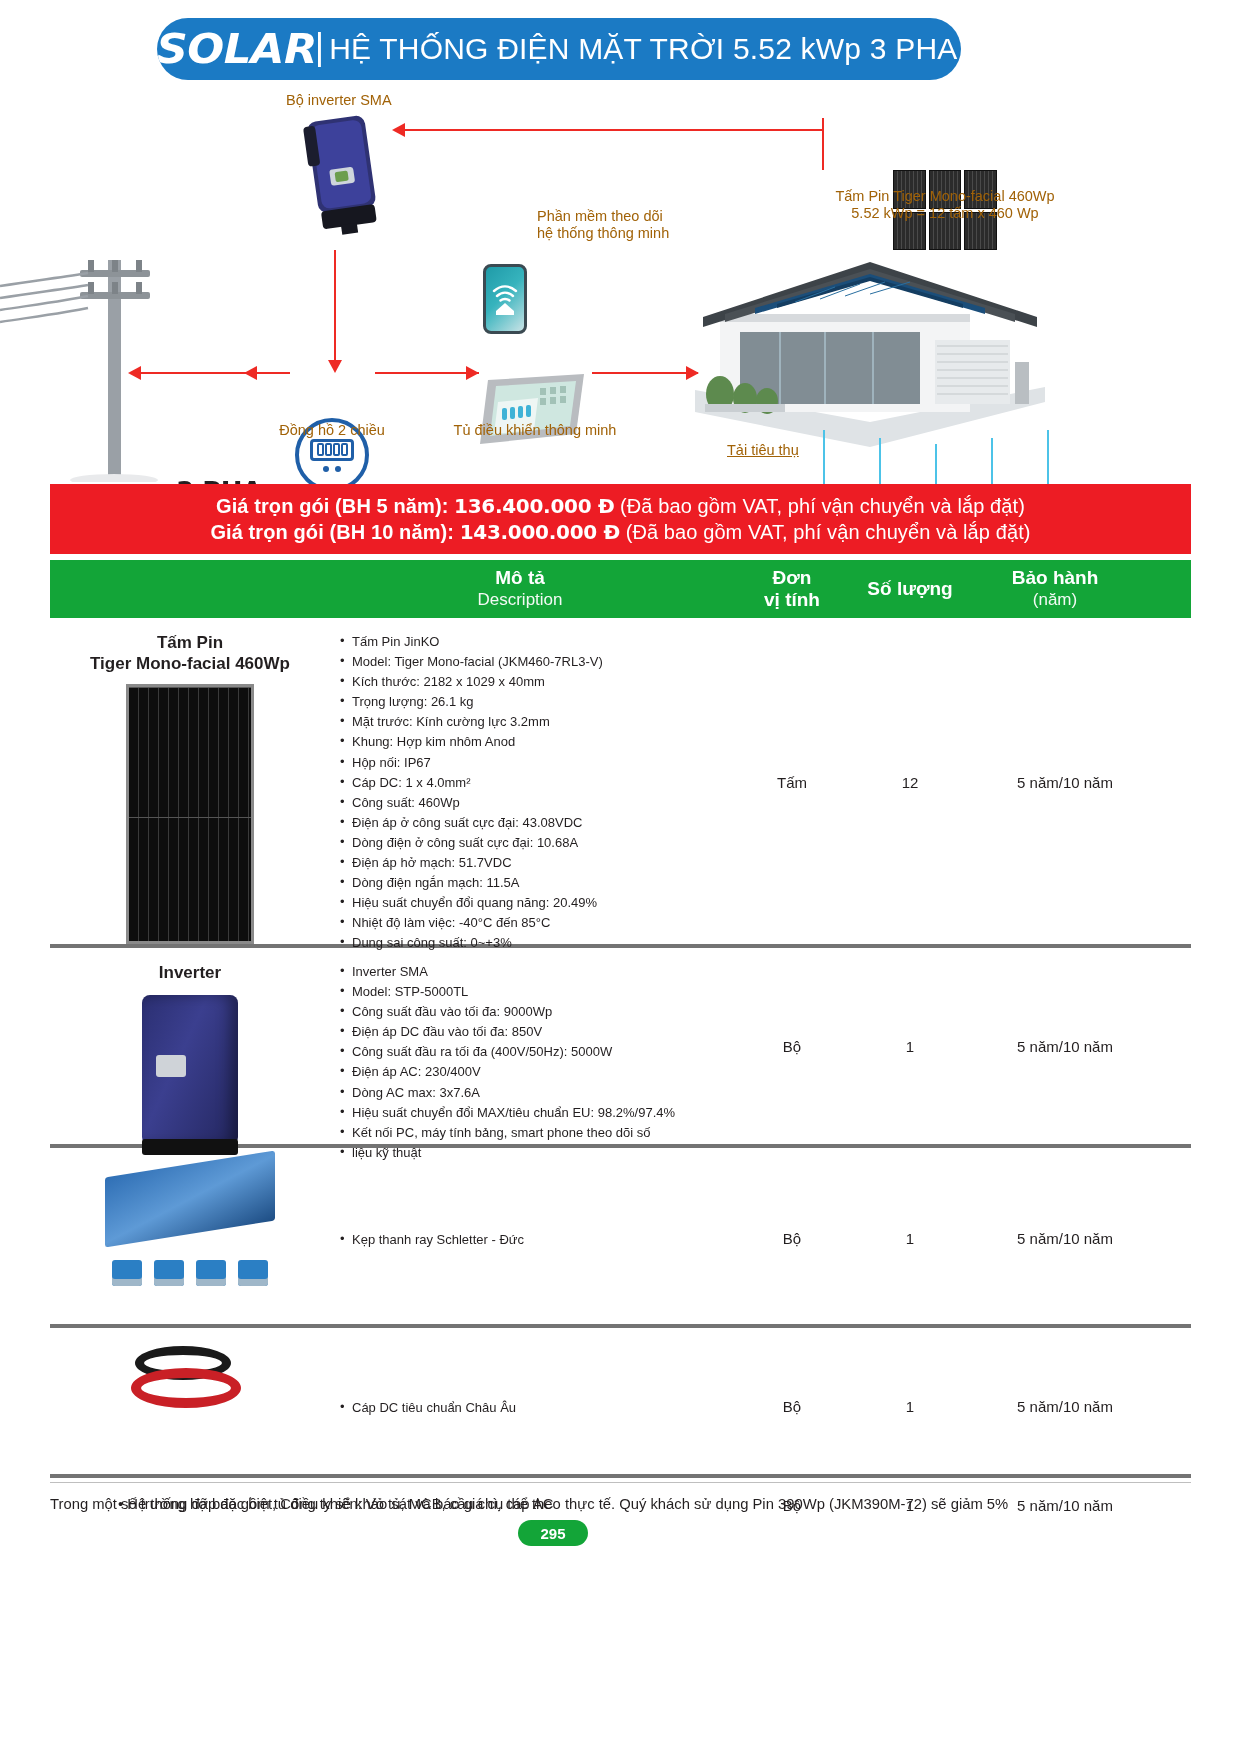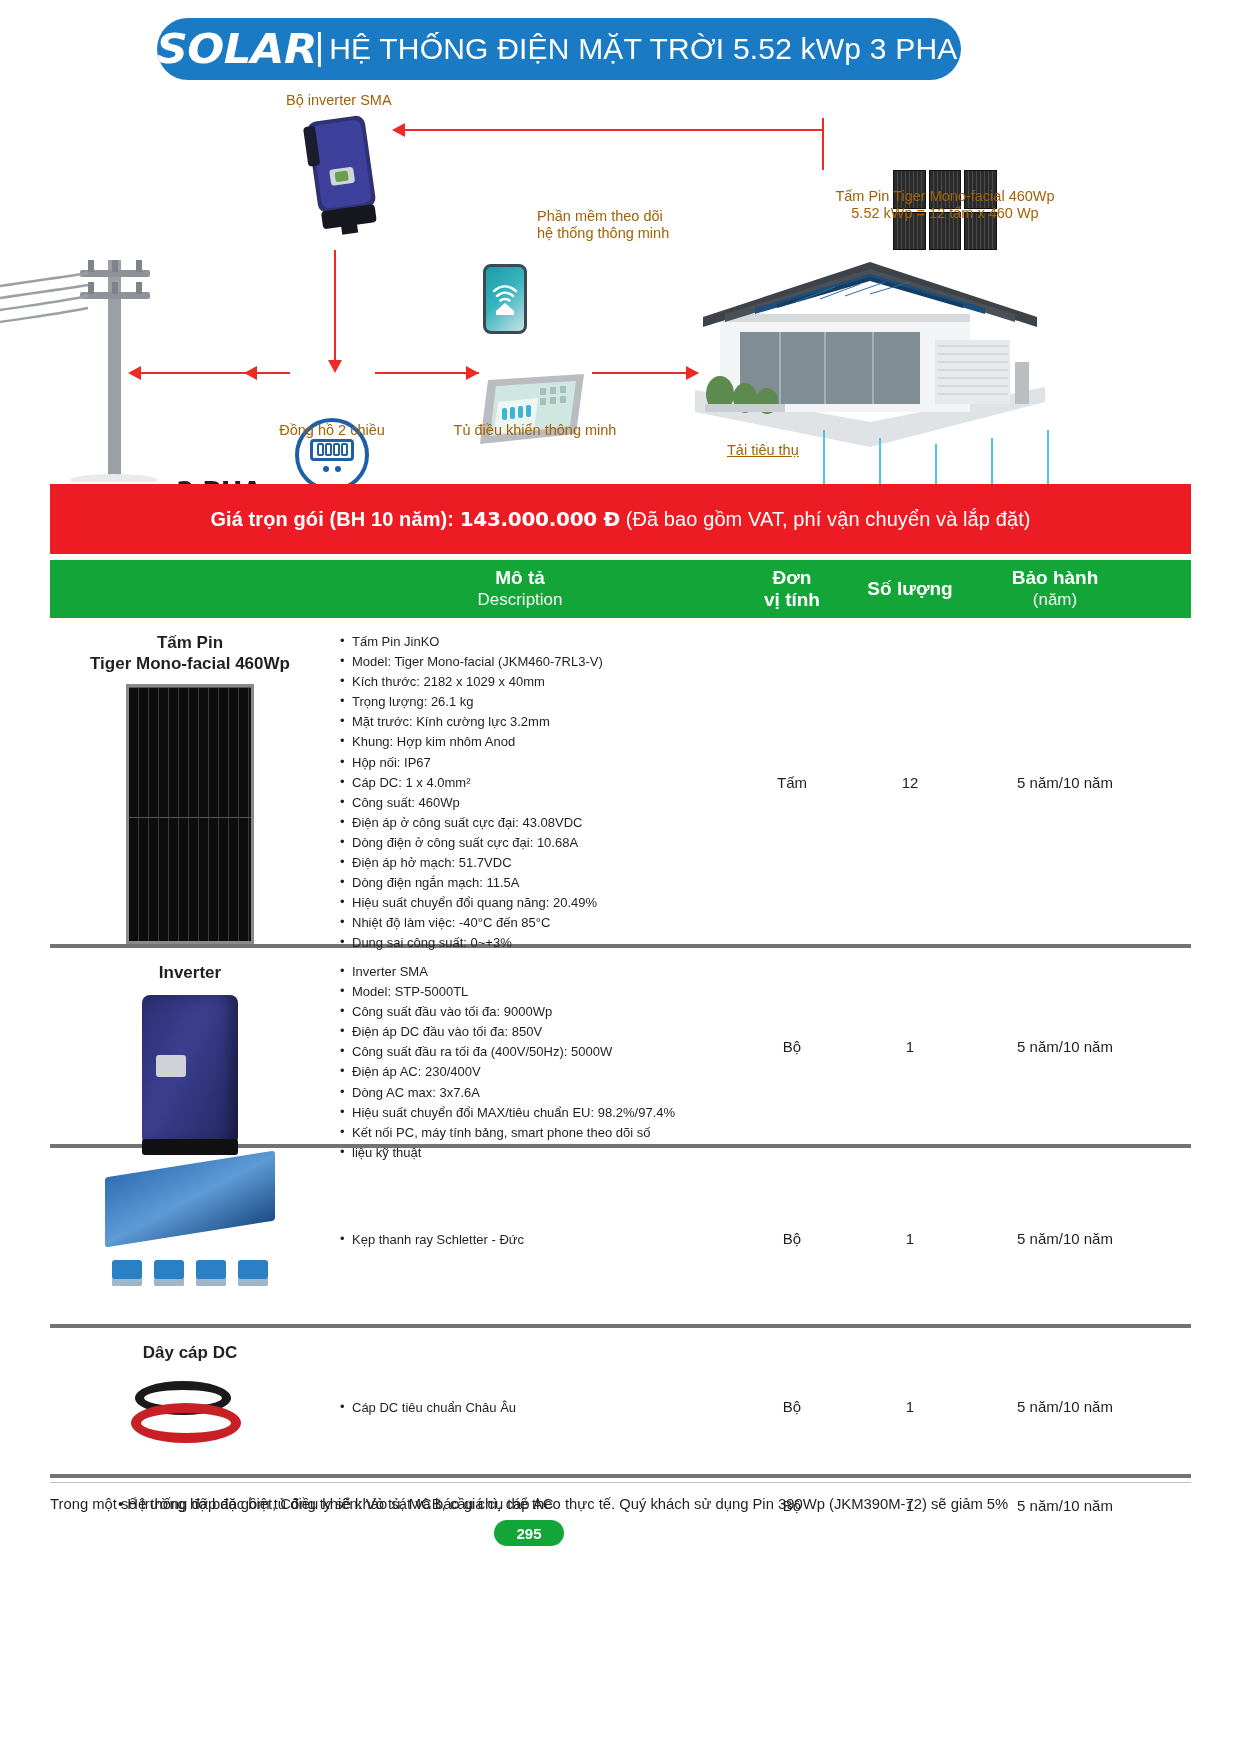"Giá trọn gói (BH 5" div.price-line { html: none -> <div> <span>Giá trọn gói (BH 5 năm):</span> <span>136.400.000 Đ</span> <span>(Đã bao gồm VAT, phí vận chuyển và lắp đặt)</span> </div> }
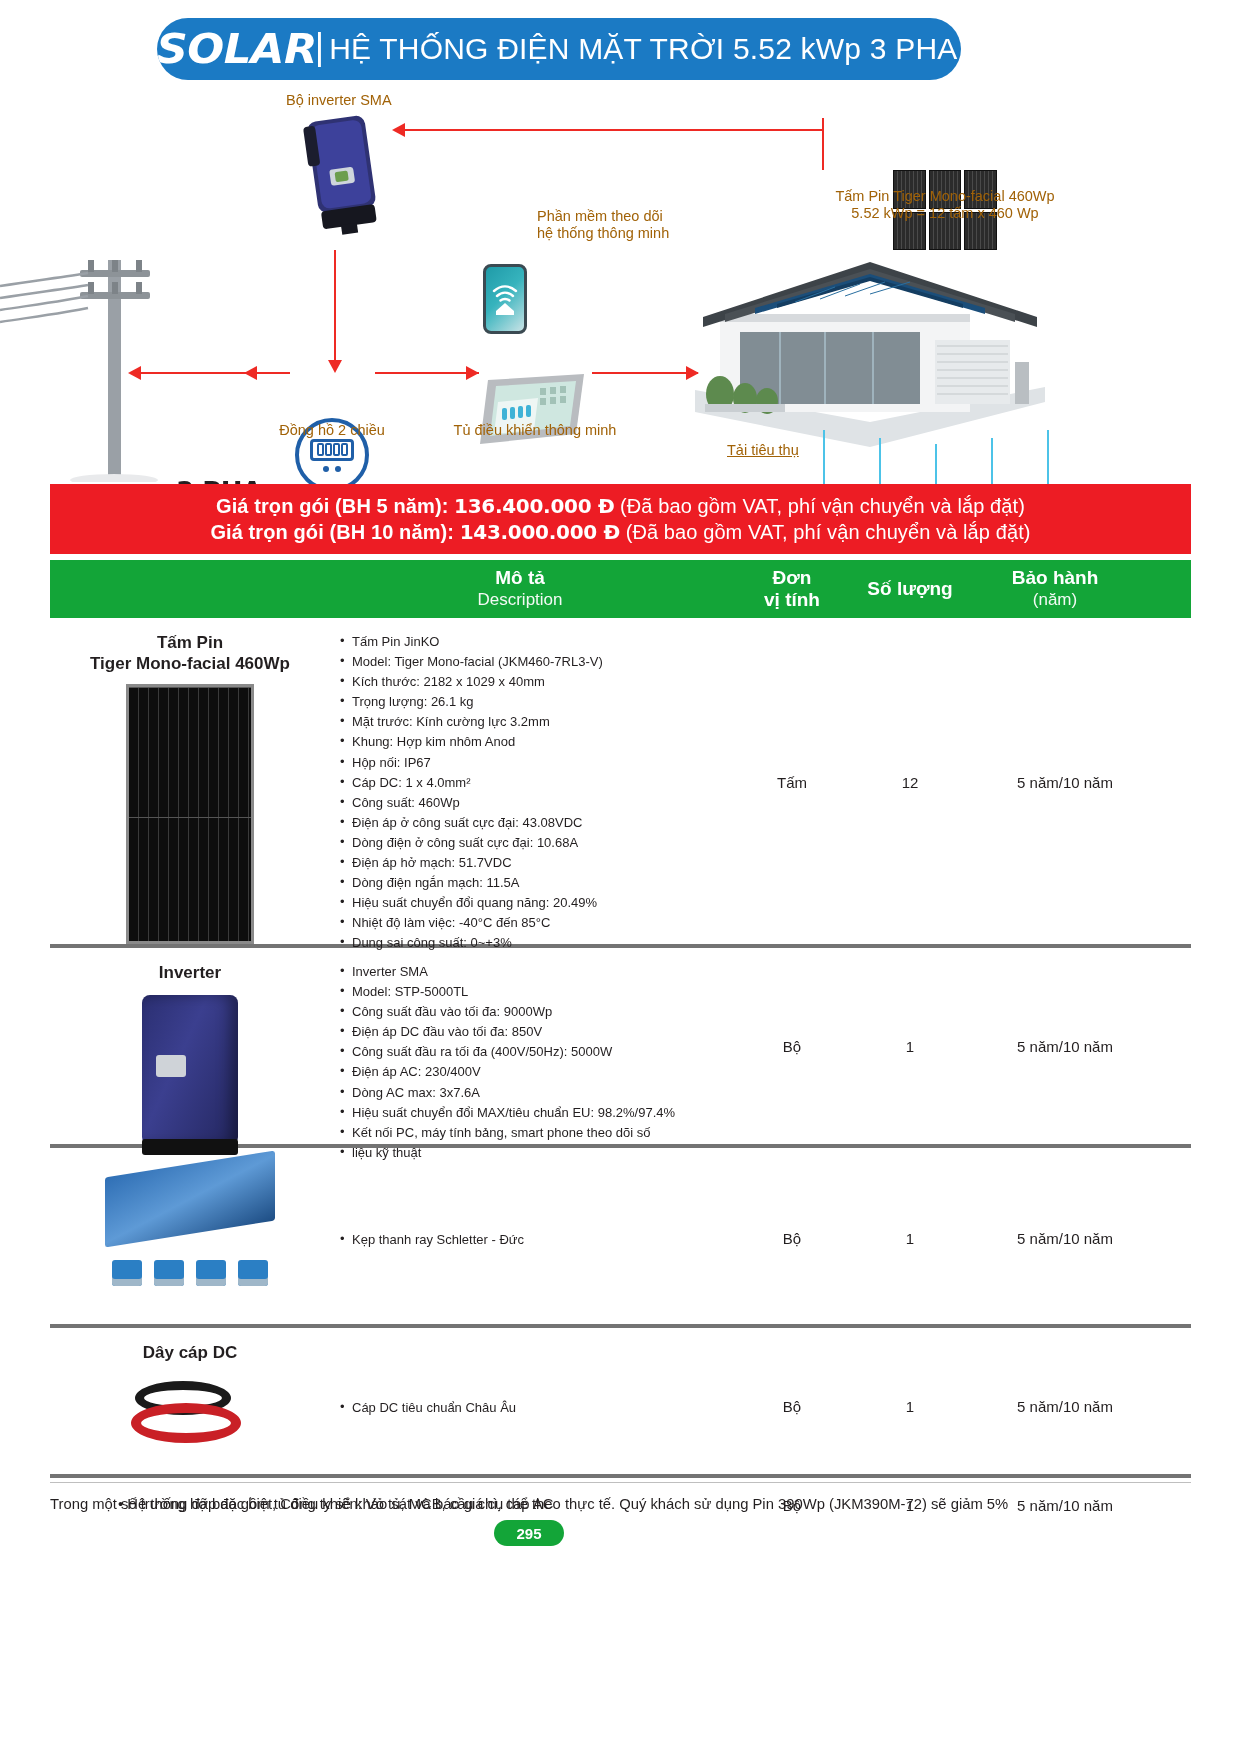"Dây cáp DC" div.item-title { html: <div> <div>Dây cáp DC</div> </div> -> none }
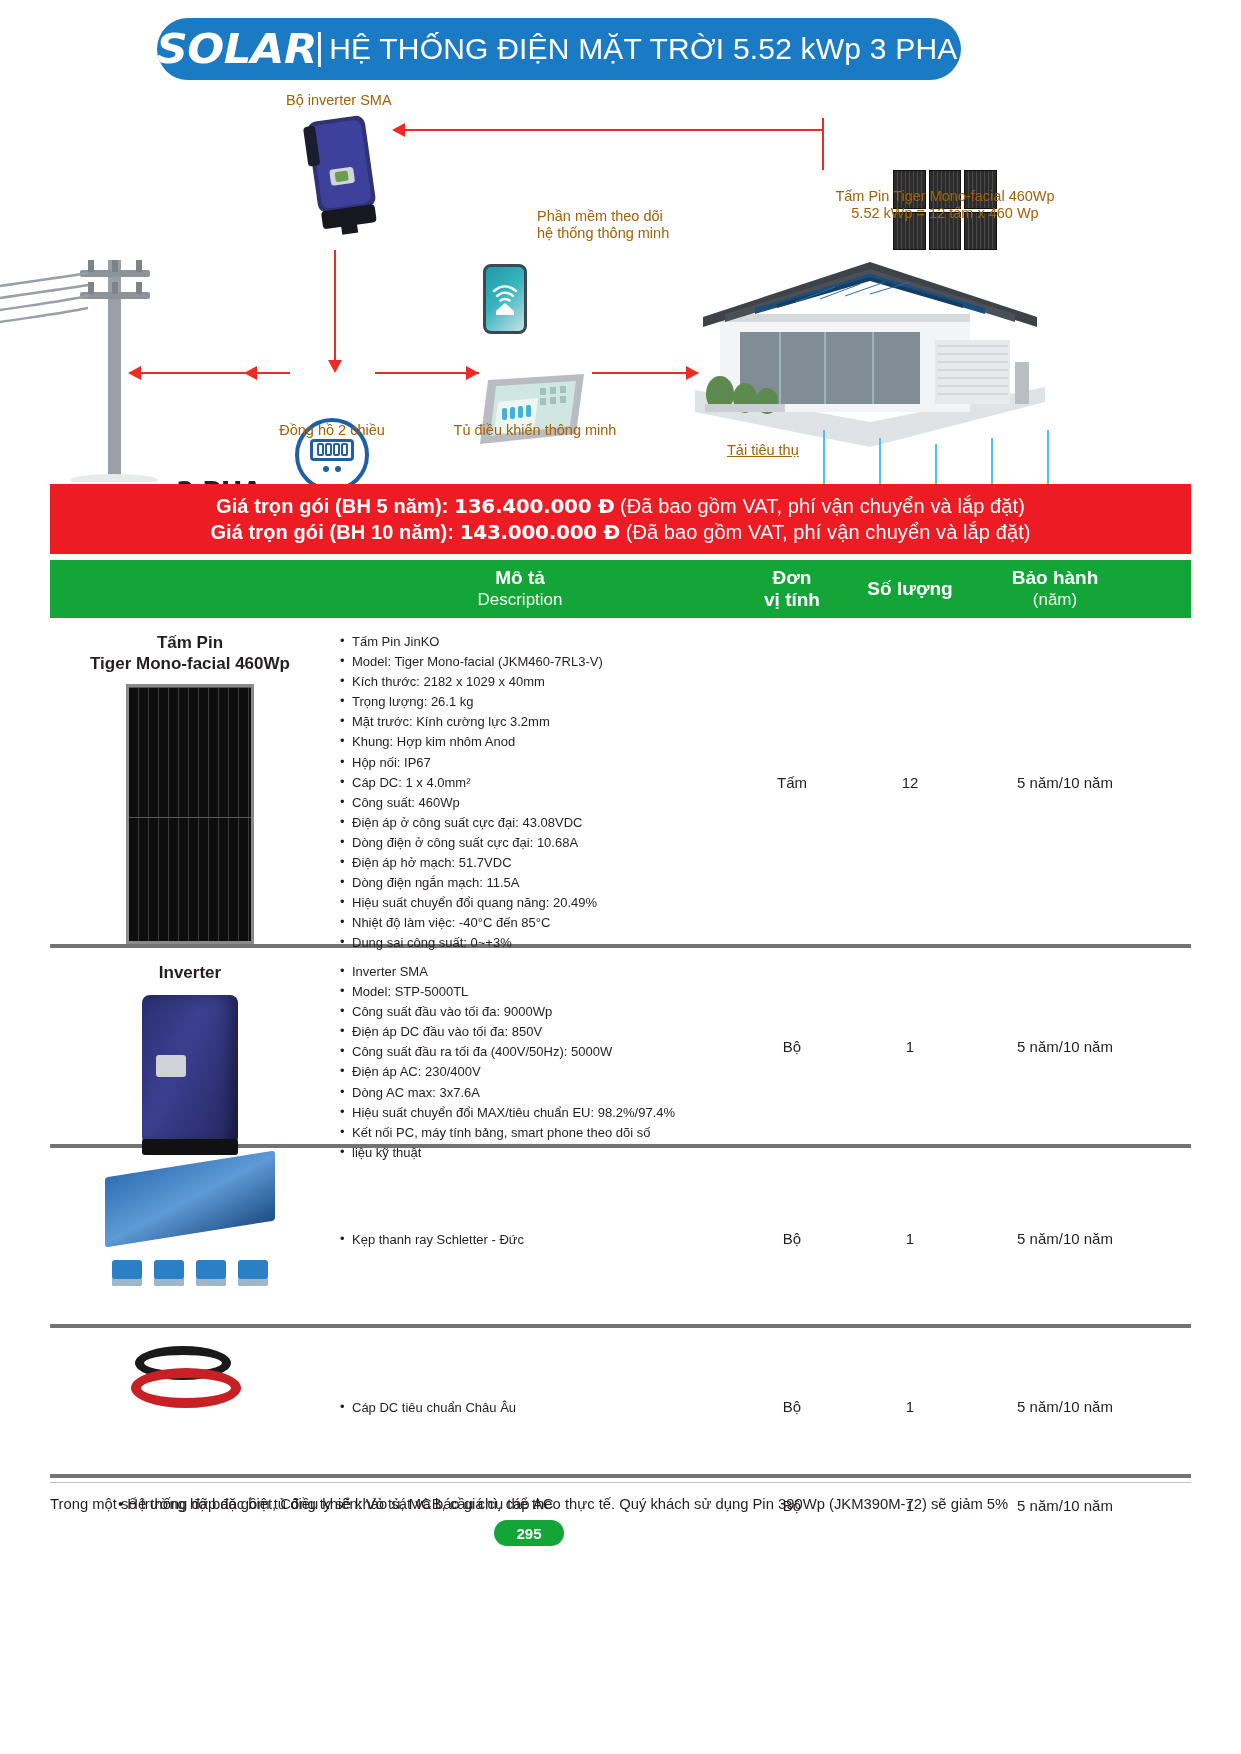"295" .pagepill { left: 494px -> 518px }
